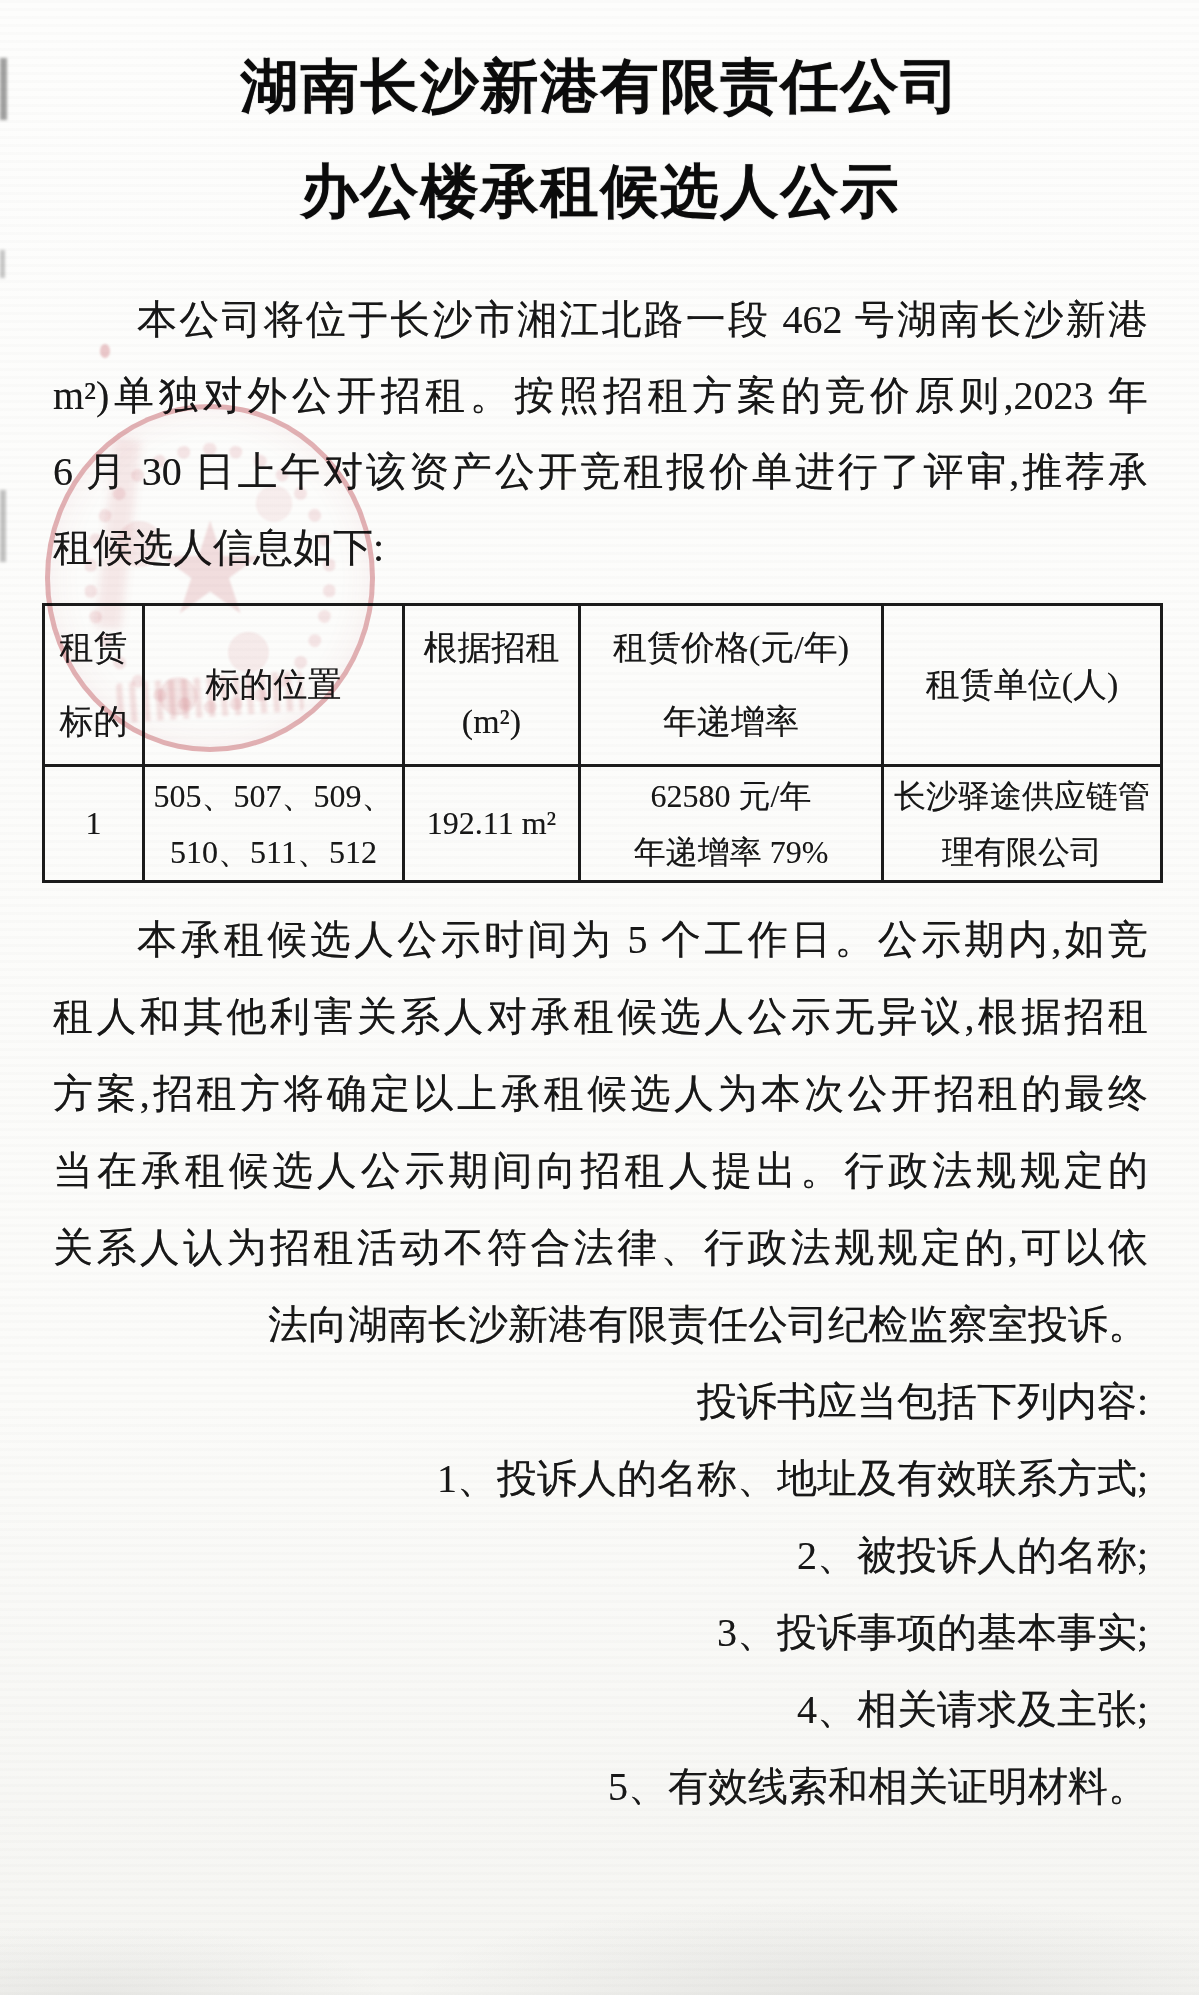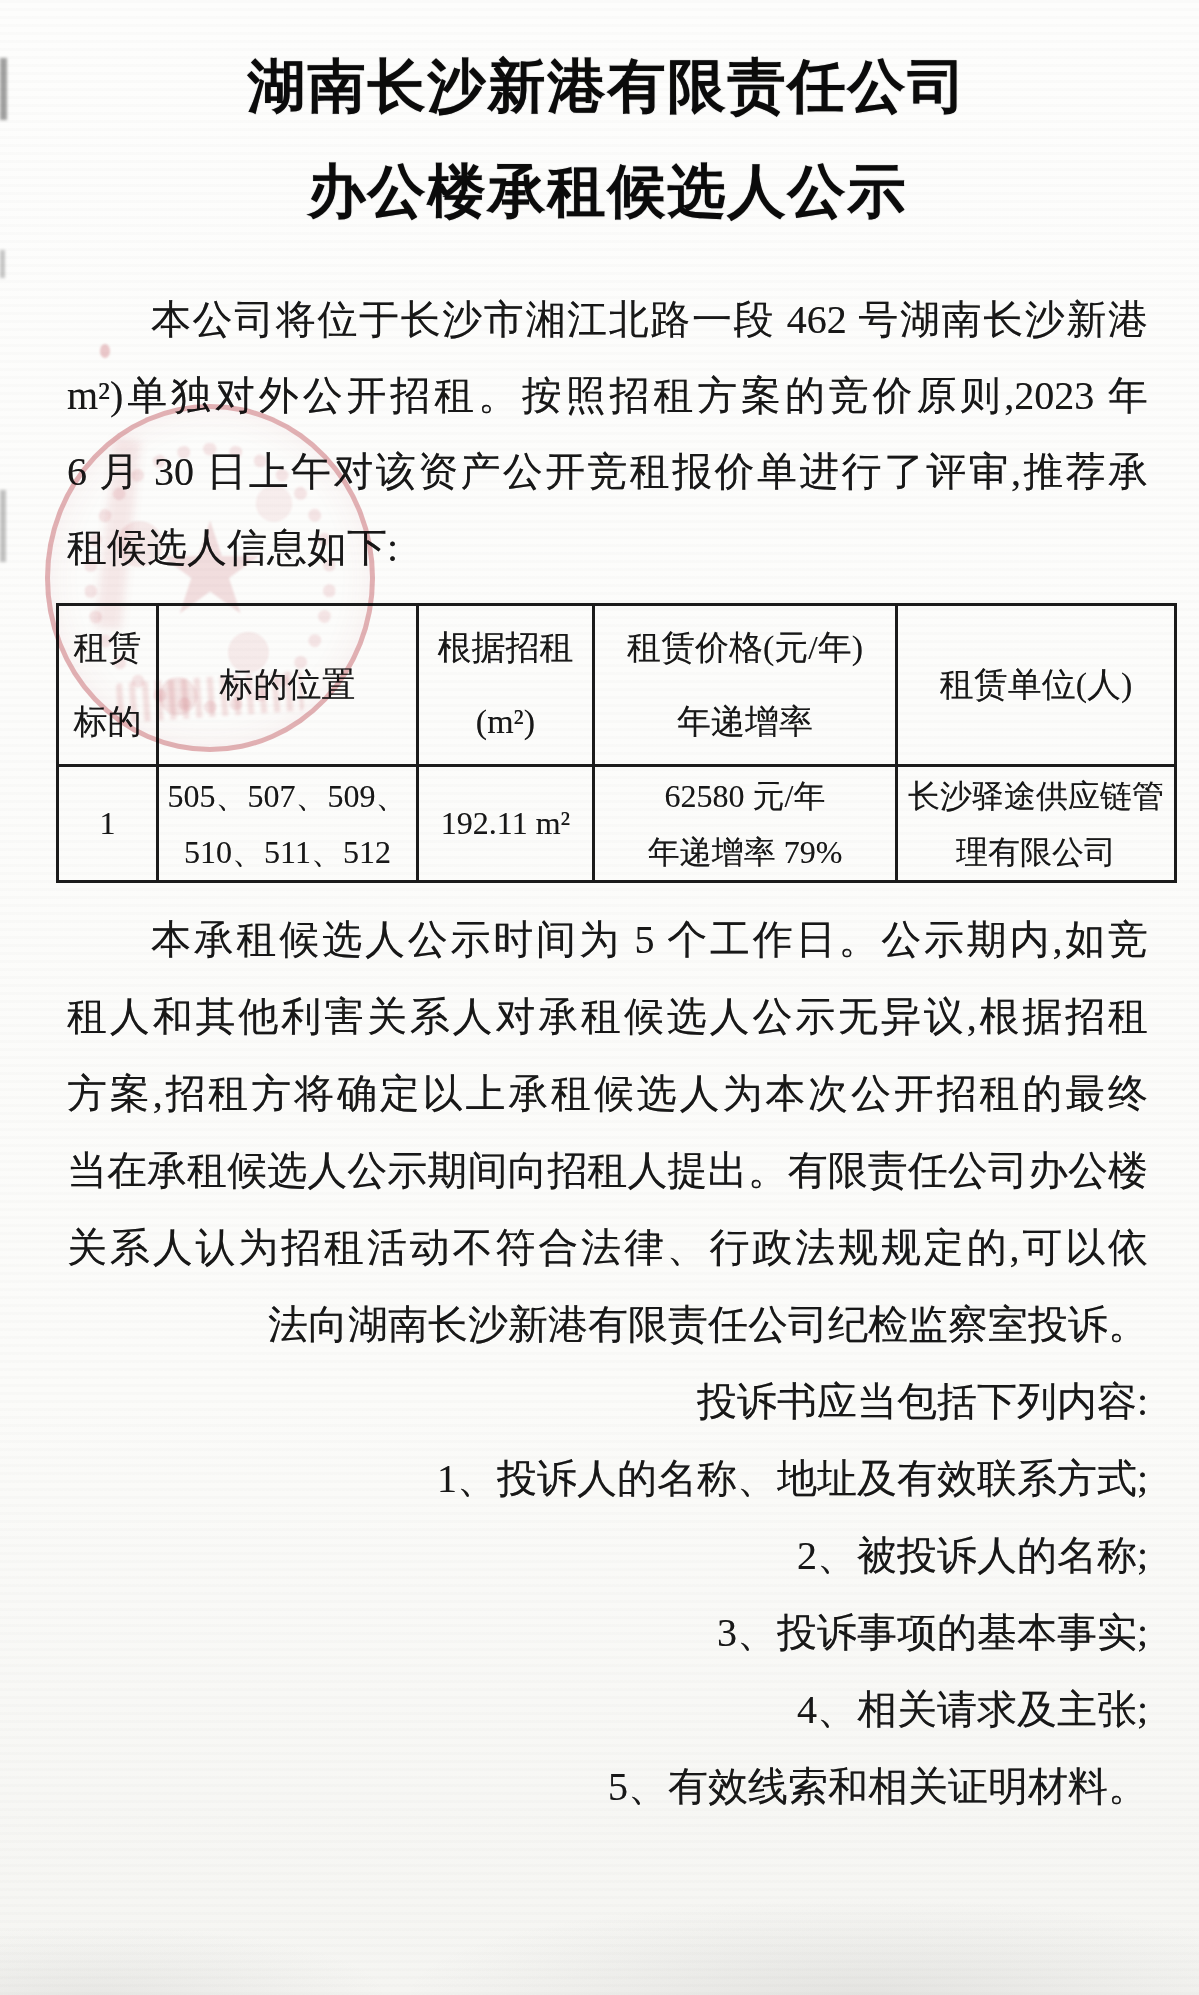"湖南长沙新港有限责任公司" .content { padding: 0 34px 0 50px -> 0 34px 0 36px }
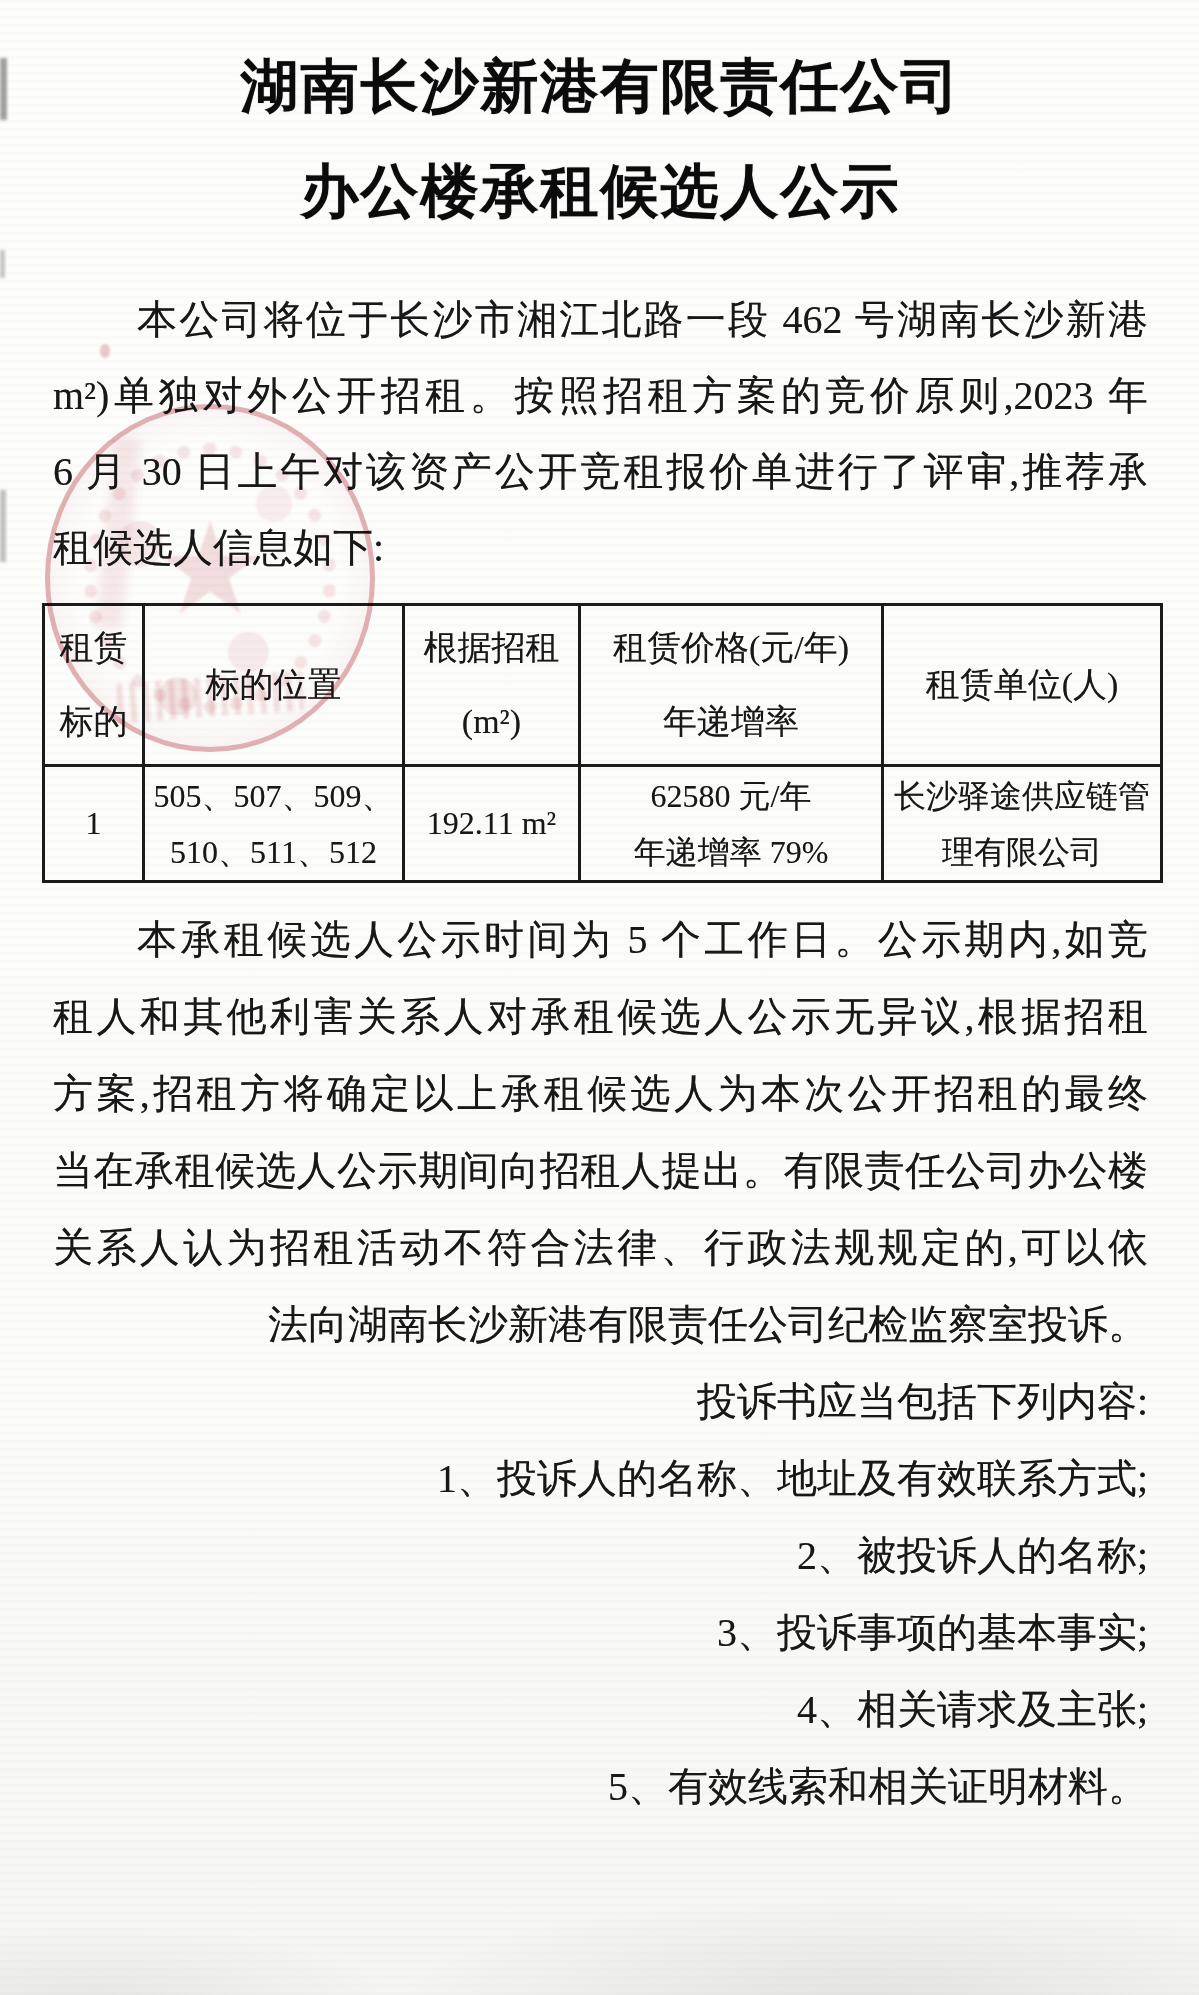"当在承租候选人公示期间向招租人提出。有限责任公司办公楼" div.line { text: 有限责任公司办公楼 -> 行政法规规定的 }
